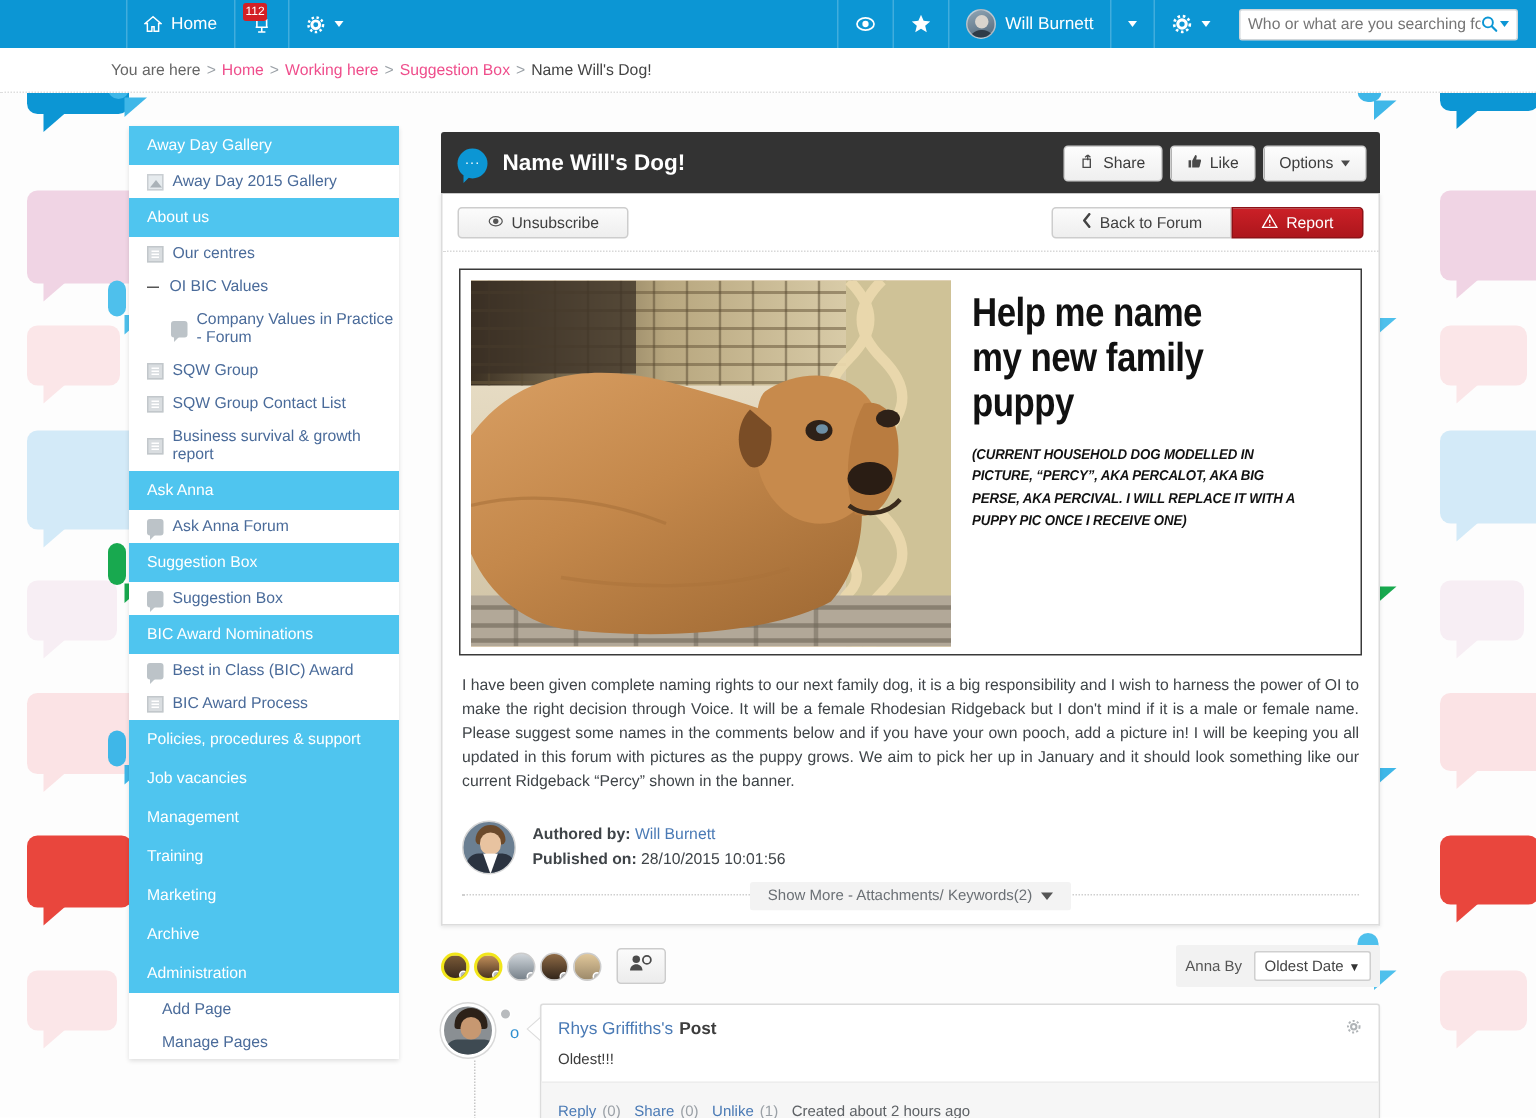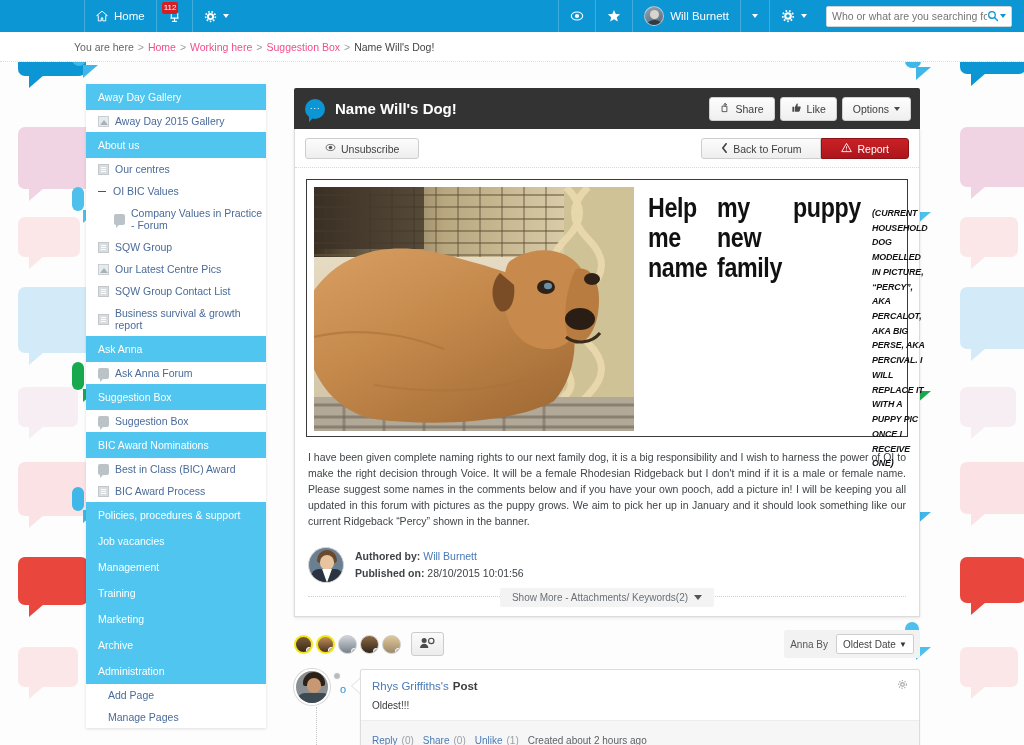"Help me name" #poster-text { flex-direction: none -> column }
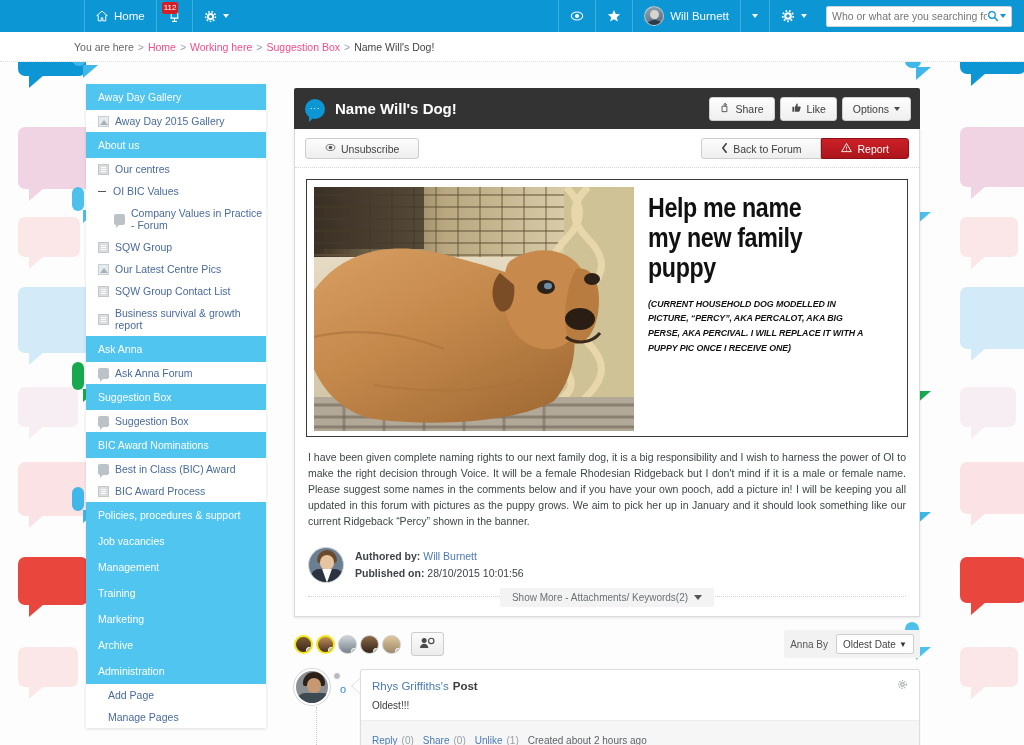"Our Latest Centre Pics" div.sb-link { html: <div> <i></i> <span>Our Latest Centre Pics</span> </div> -> none }
